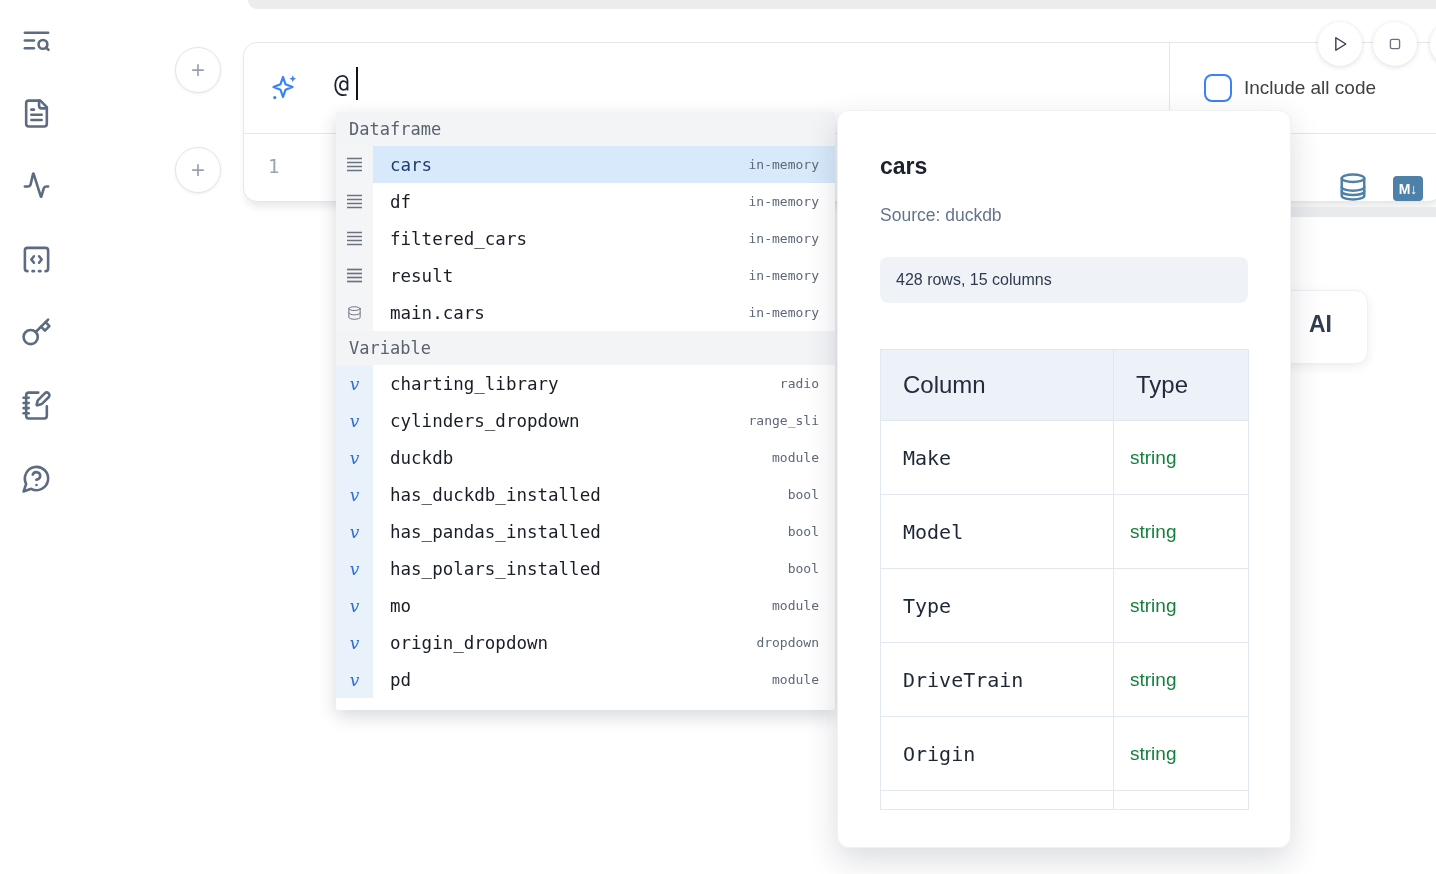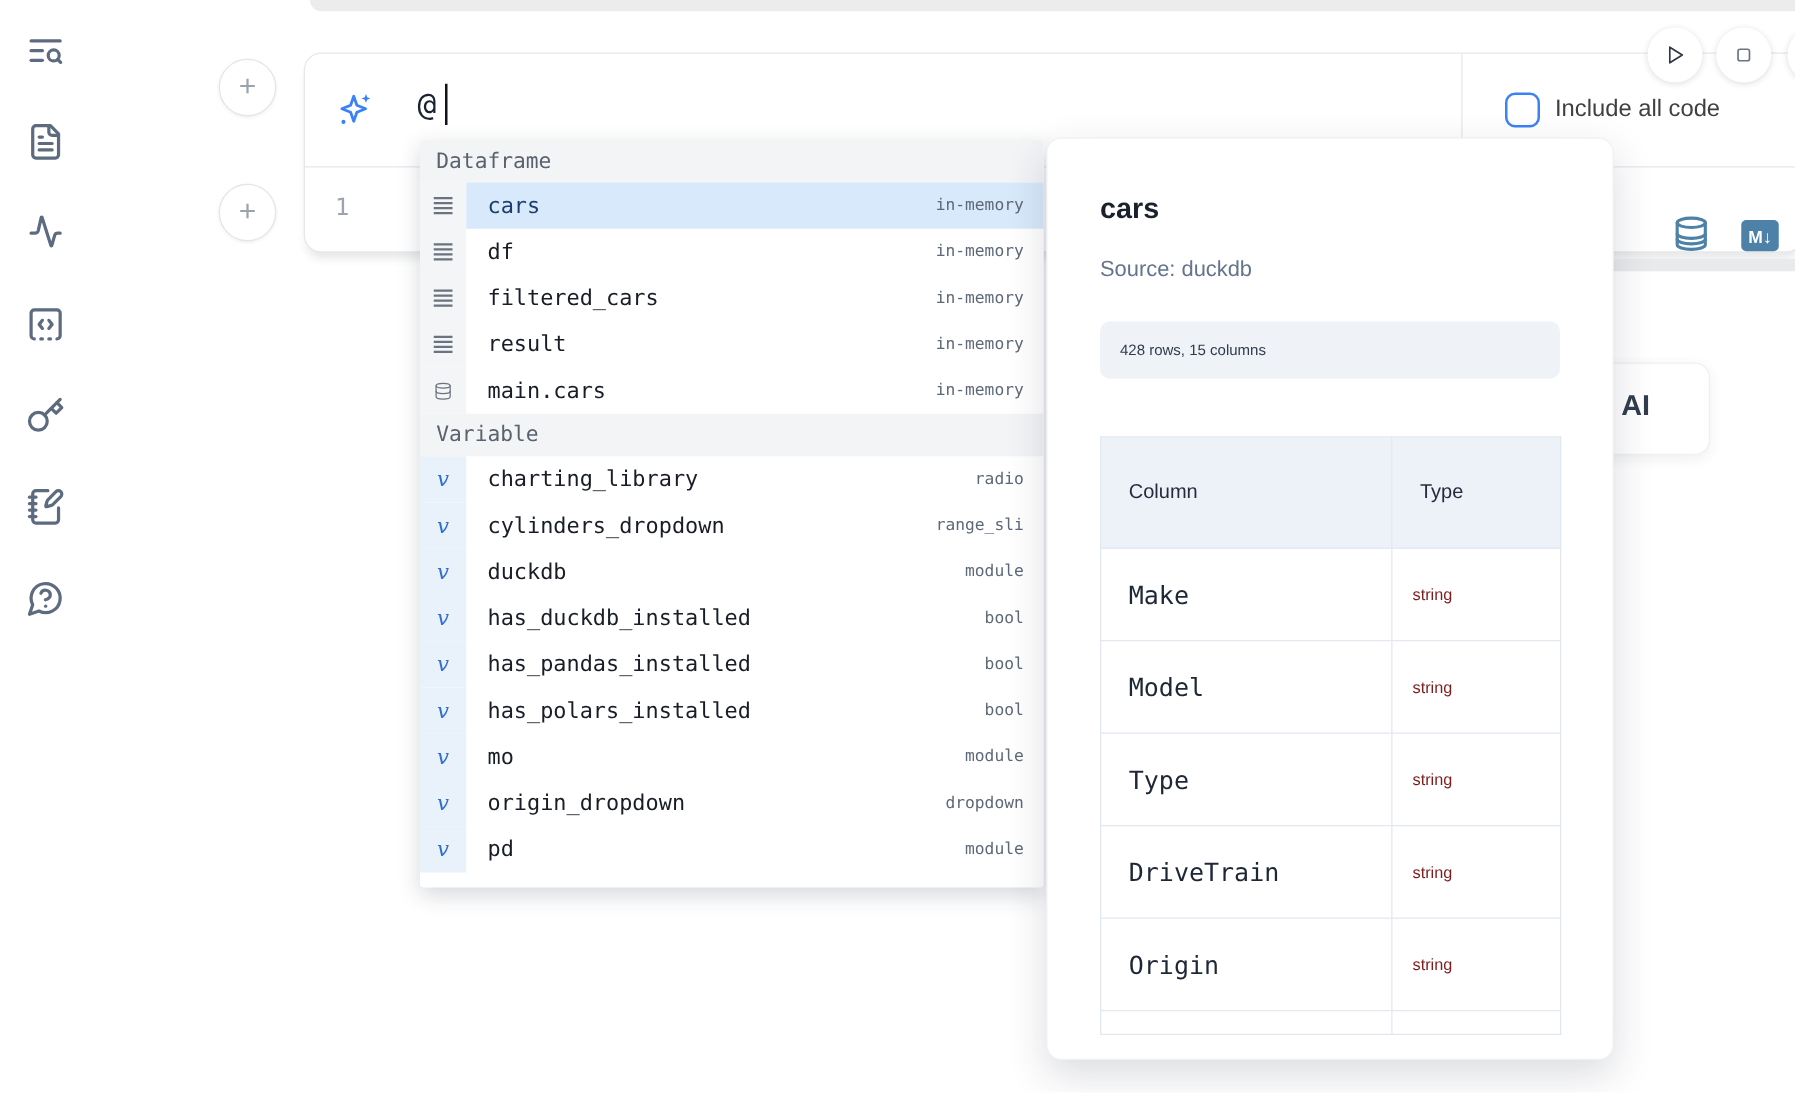"428 rows, 15 columns" .pv-pill { font-size: 12px -> 16px }
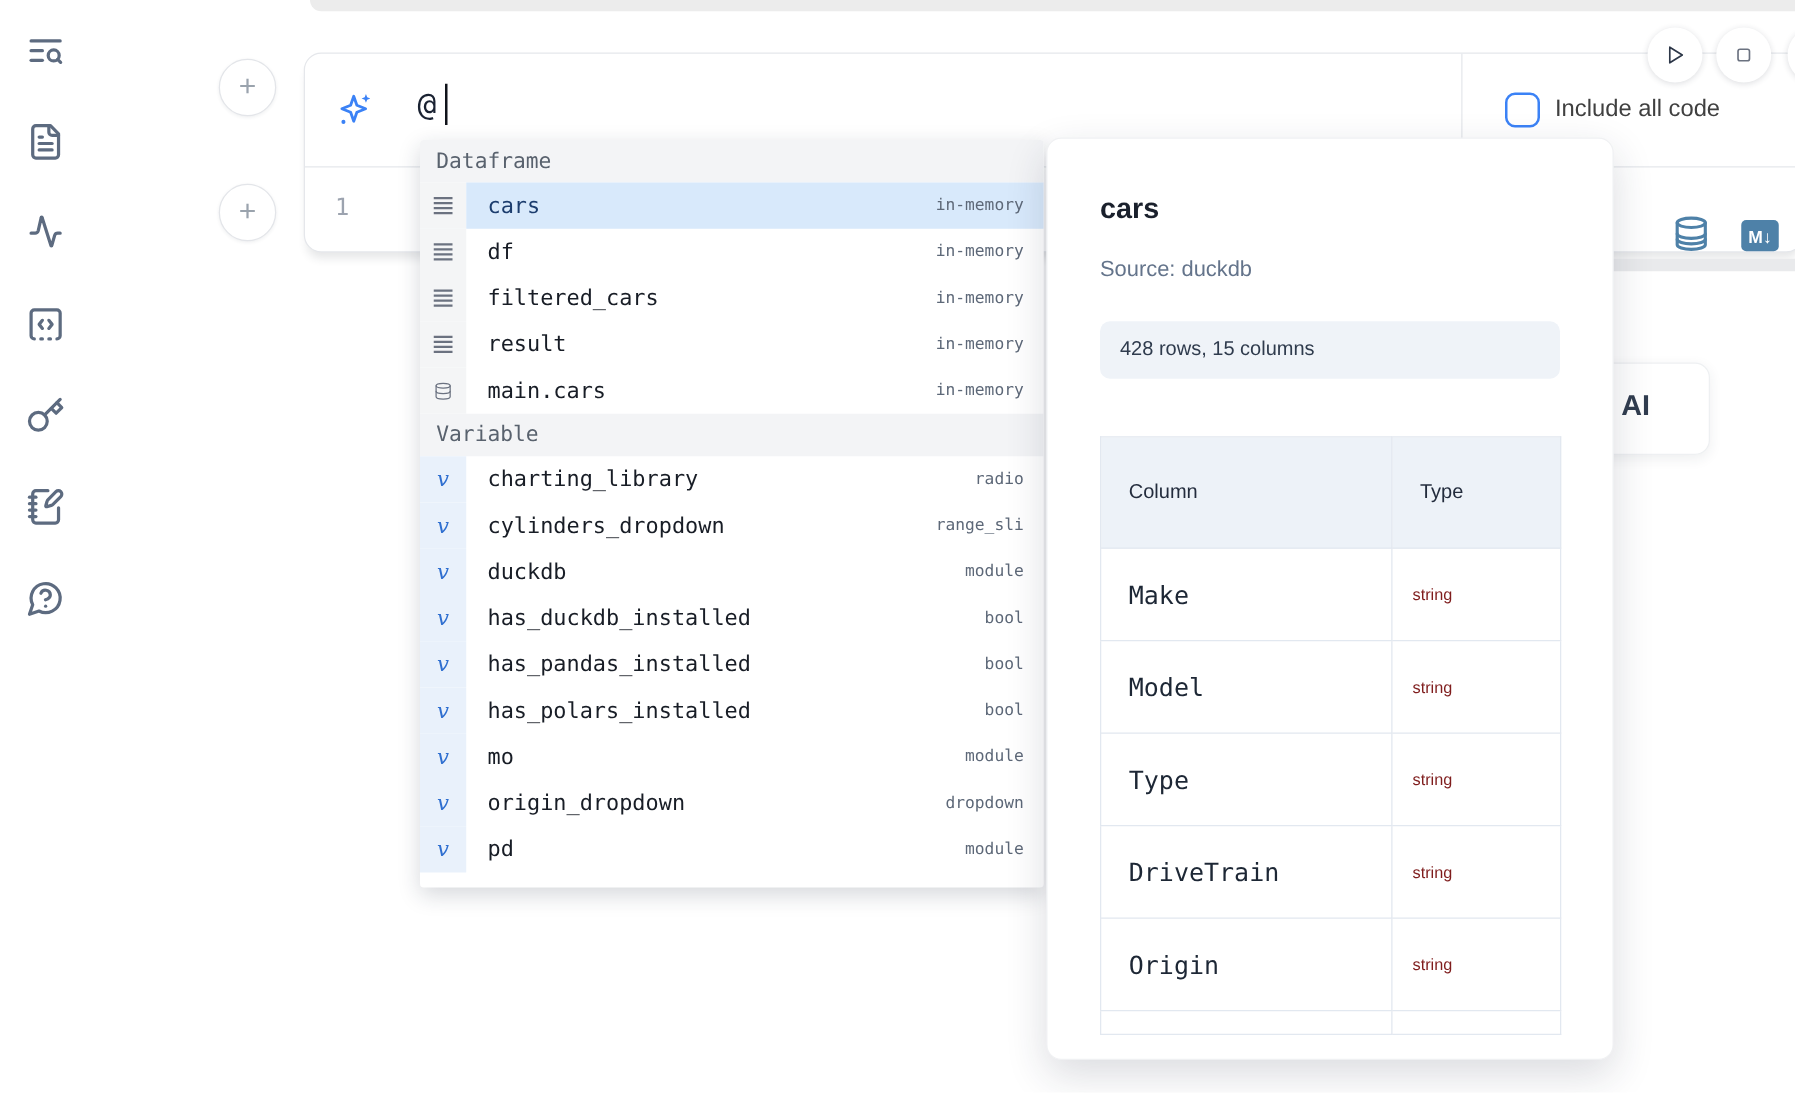"AI" .ai-card span { left: 56px -> 68px }
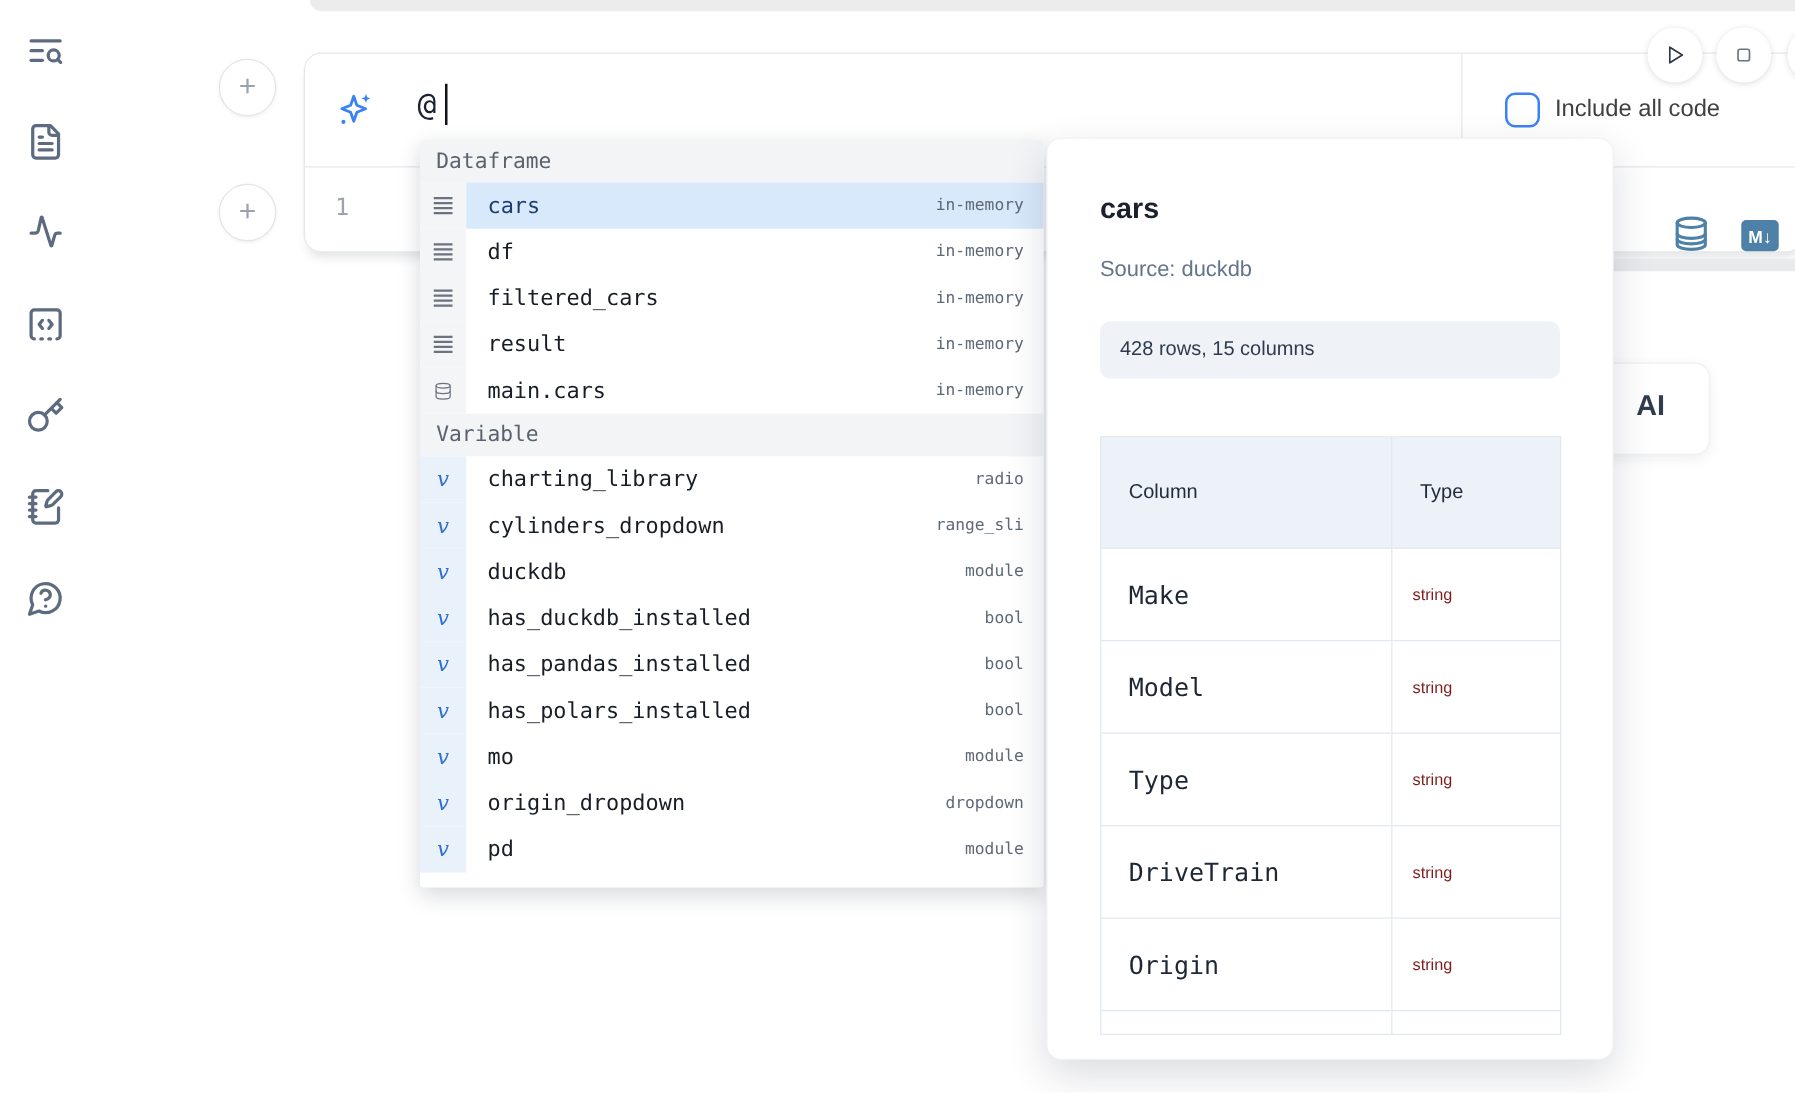"Column" .pv-table th { font-size: 16px -> 24px; height: 89px -> 71px }
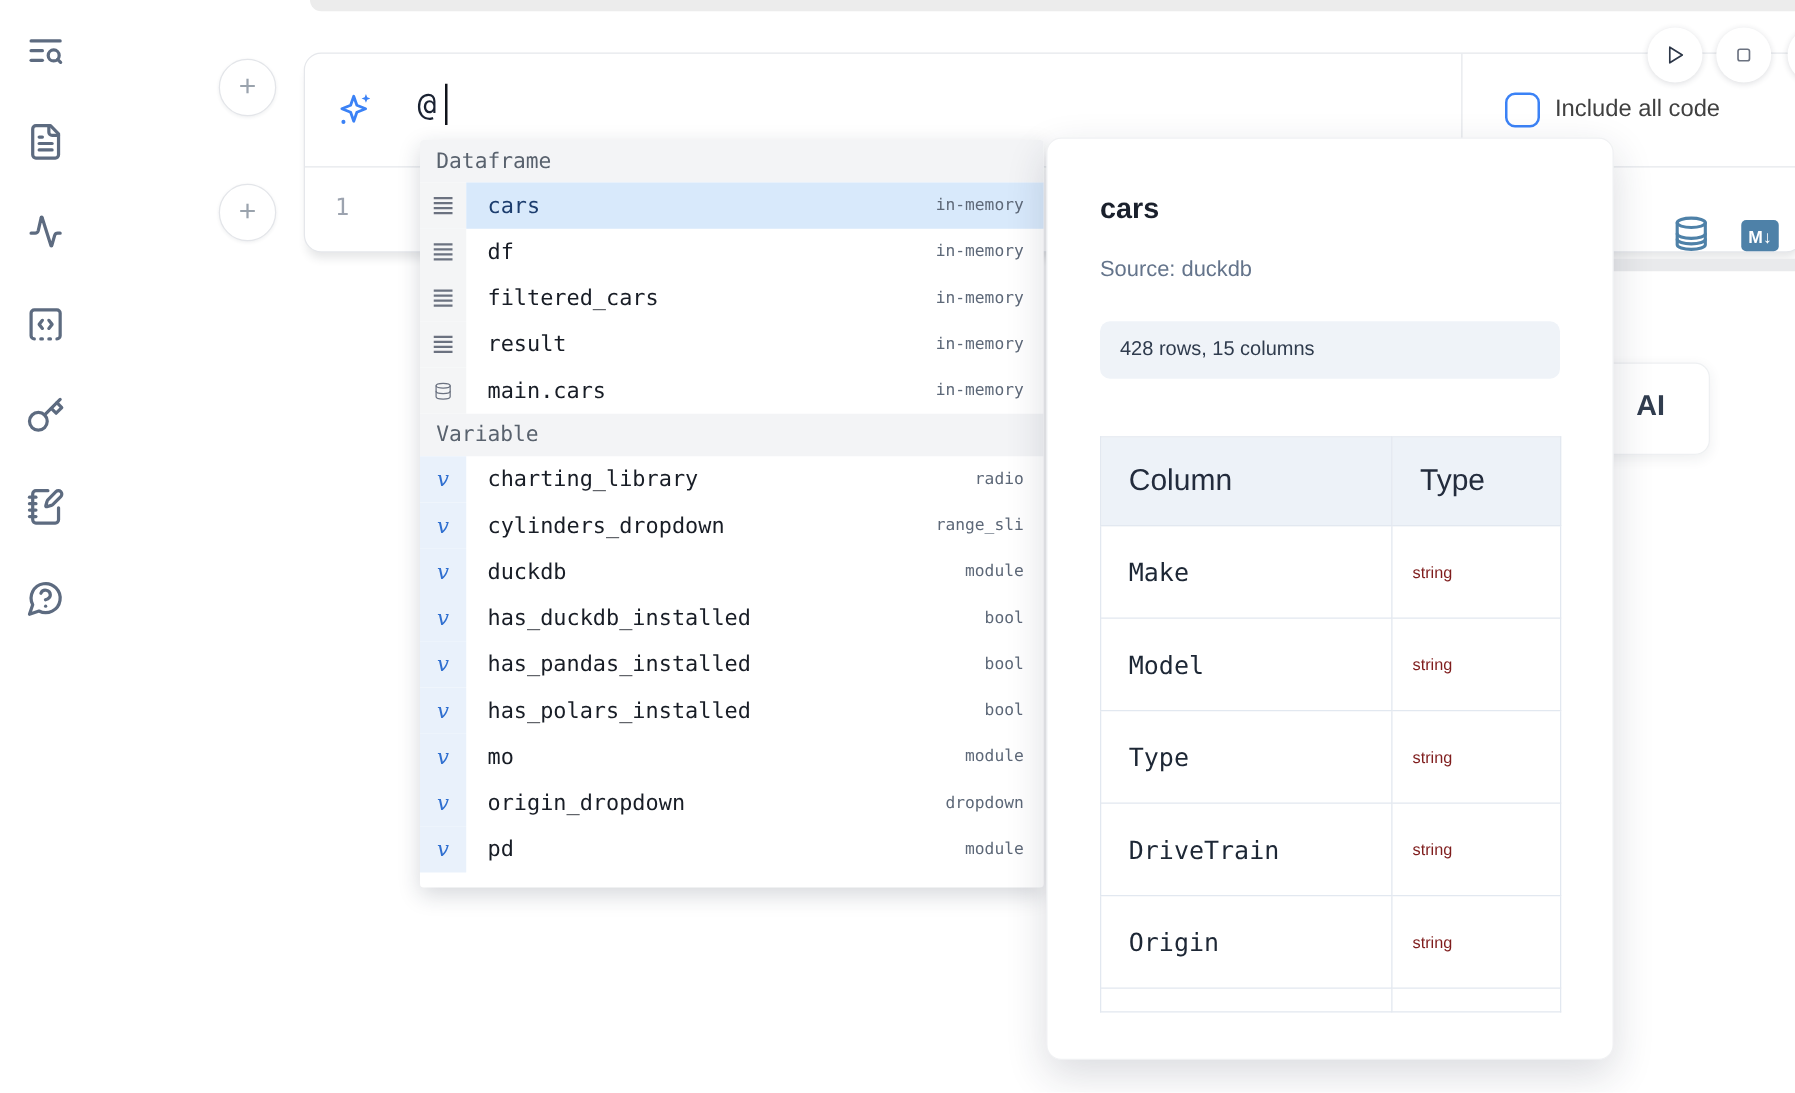"string" .pv-table td.col-type { color: #7f1d1d -> #15803d; font-size: 13px -> 19px }
